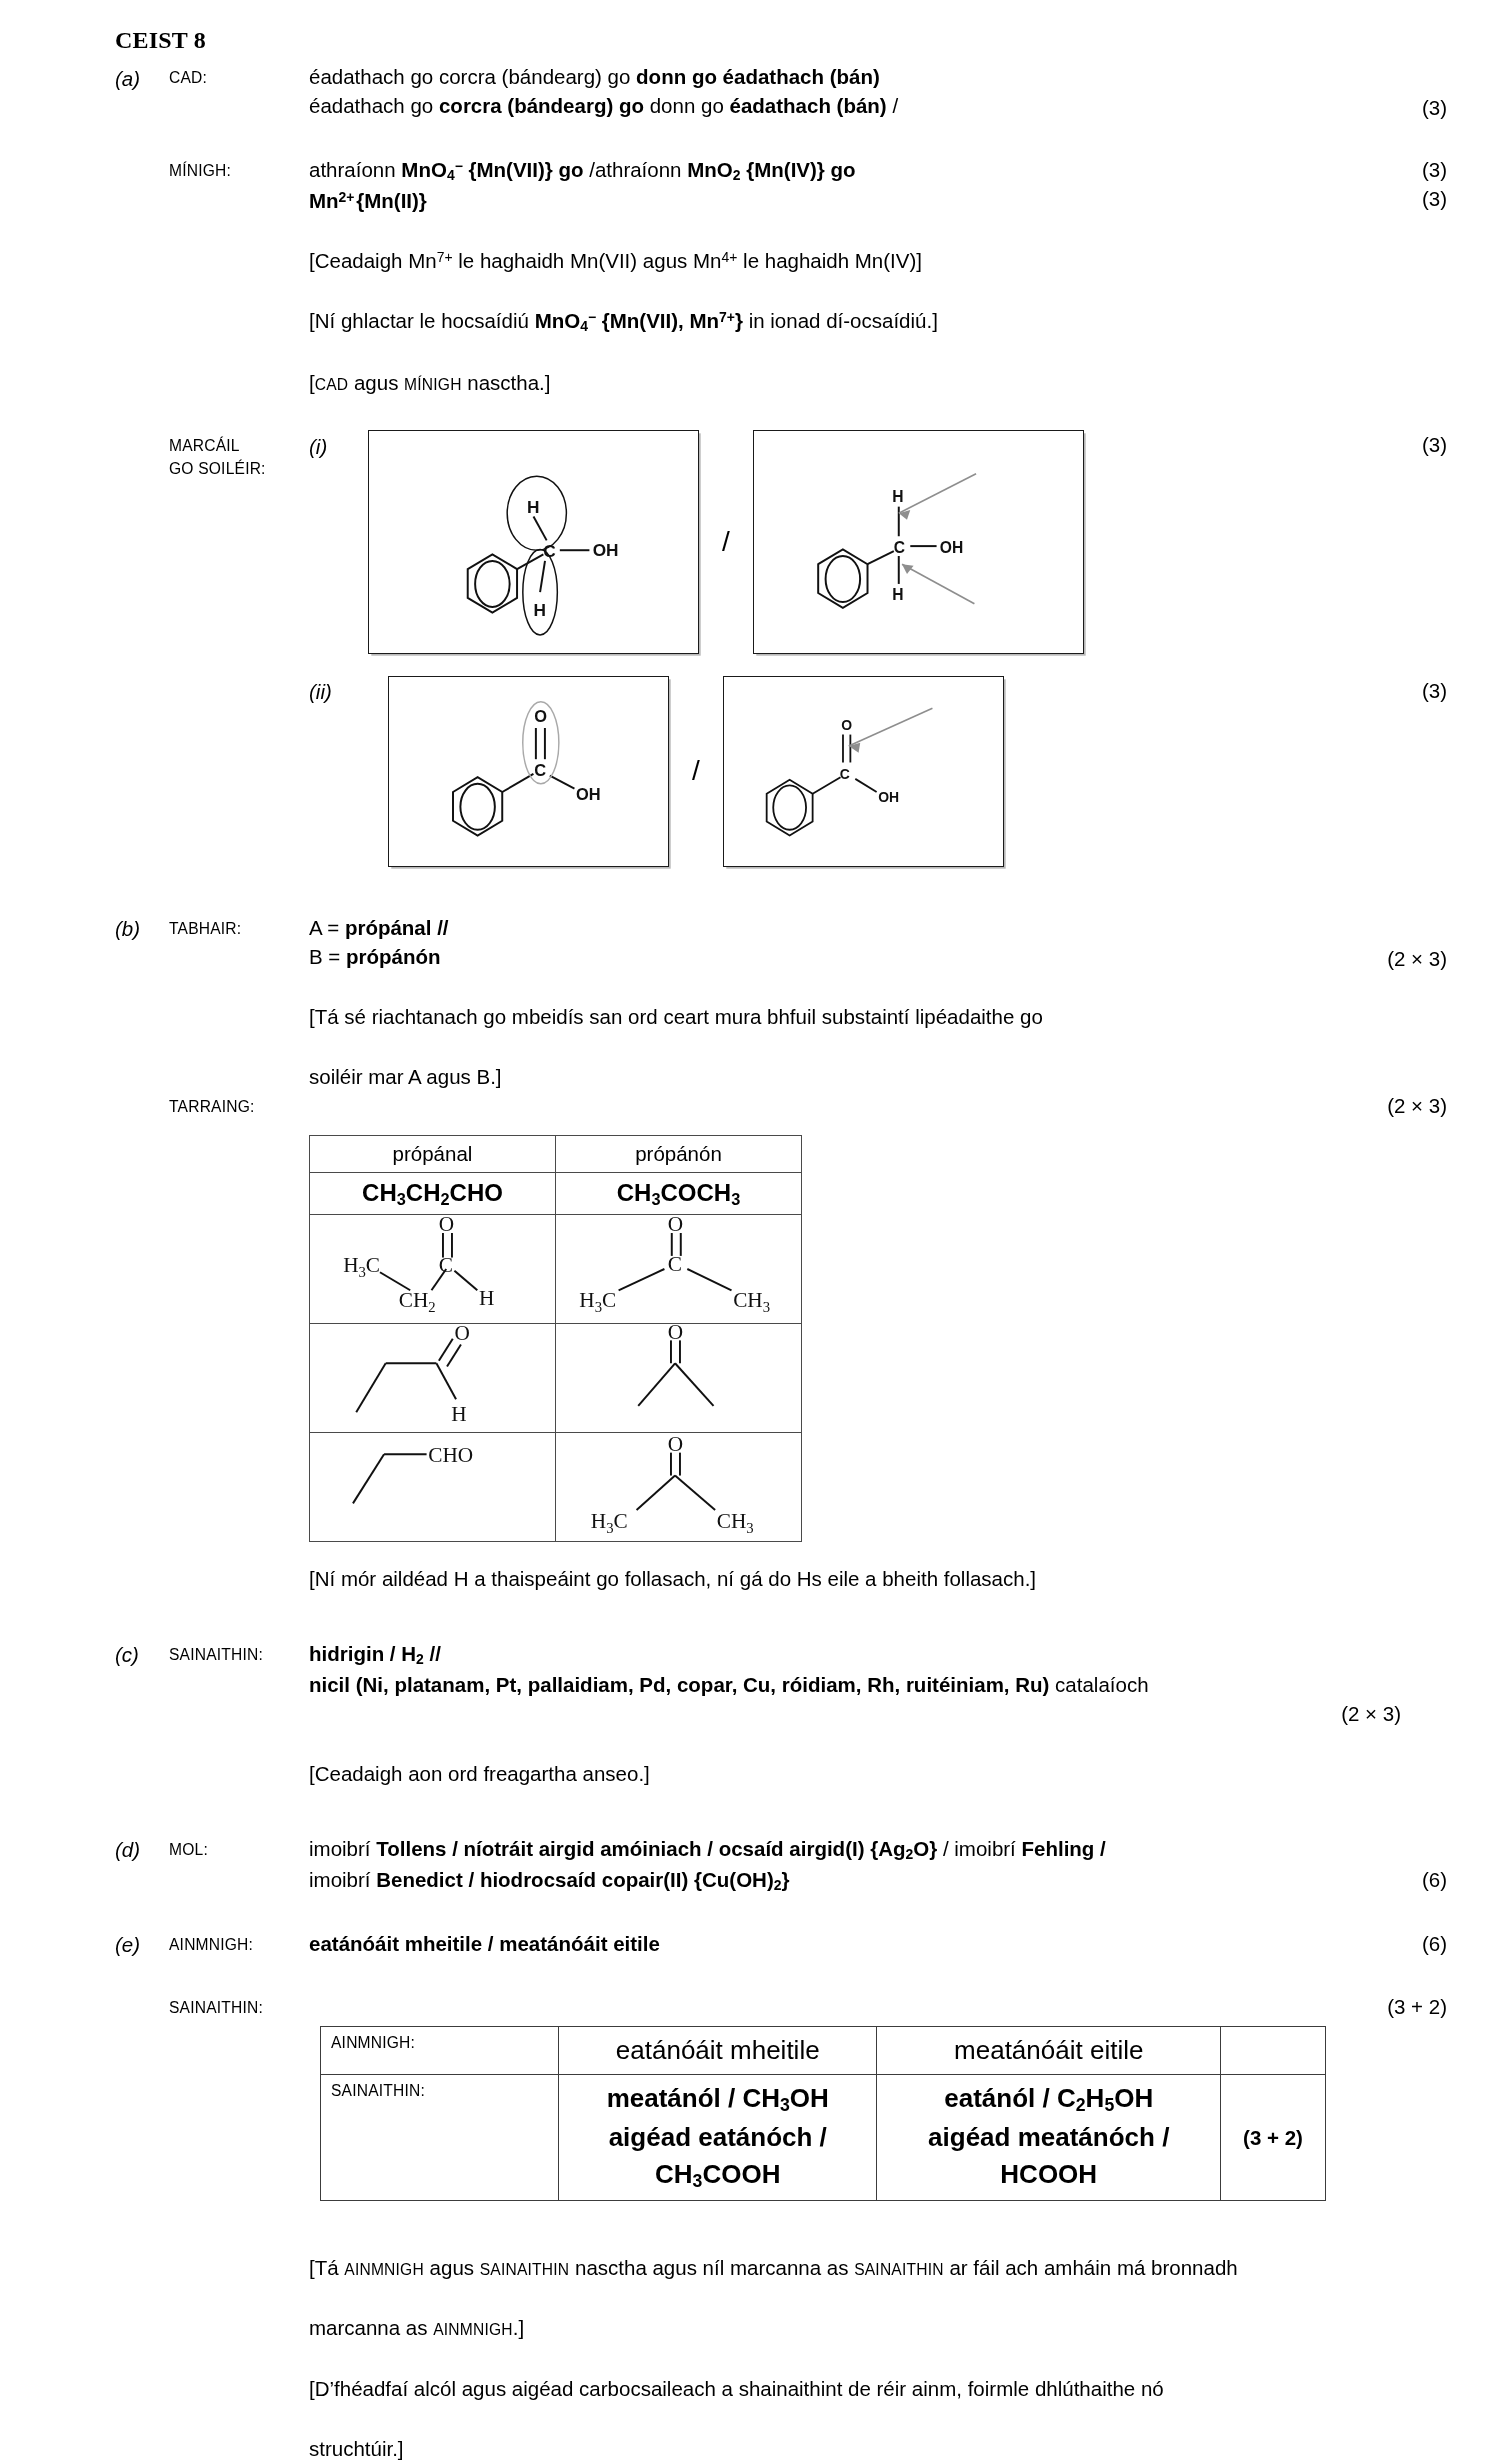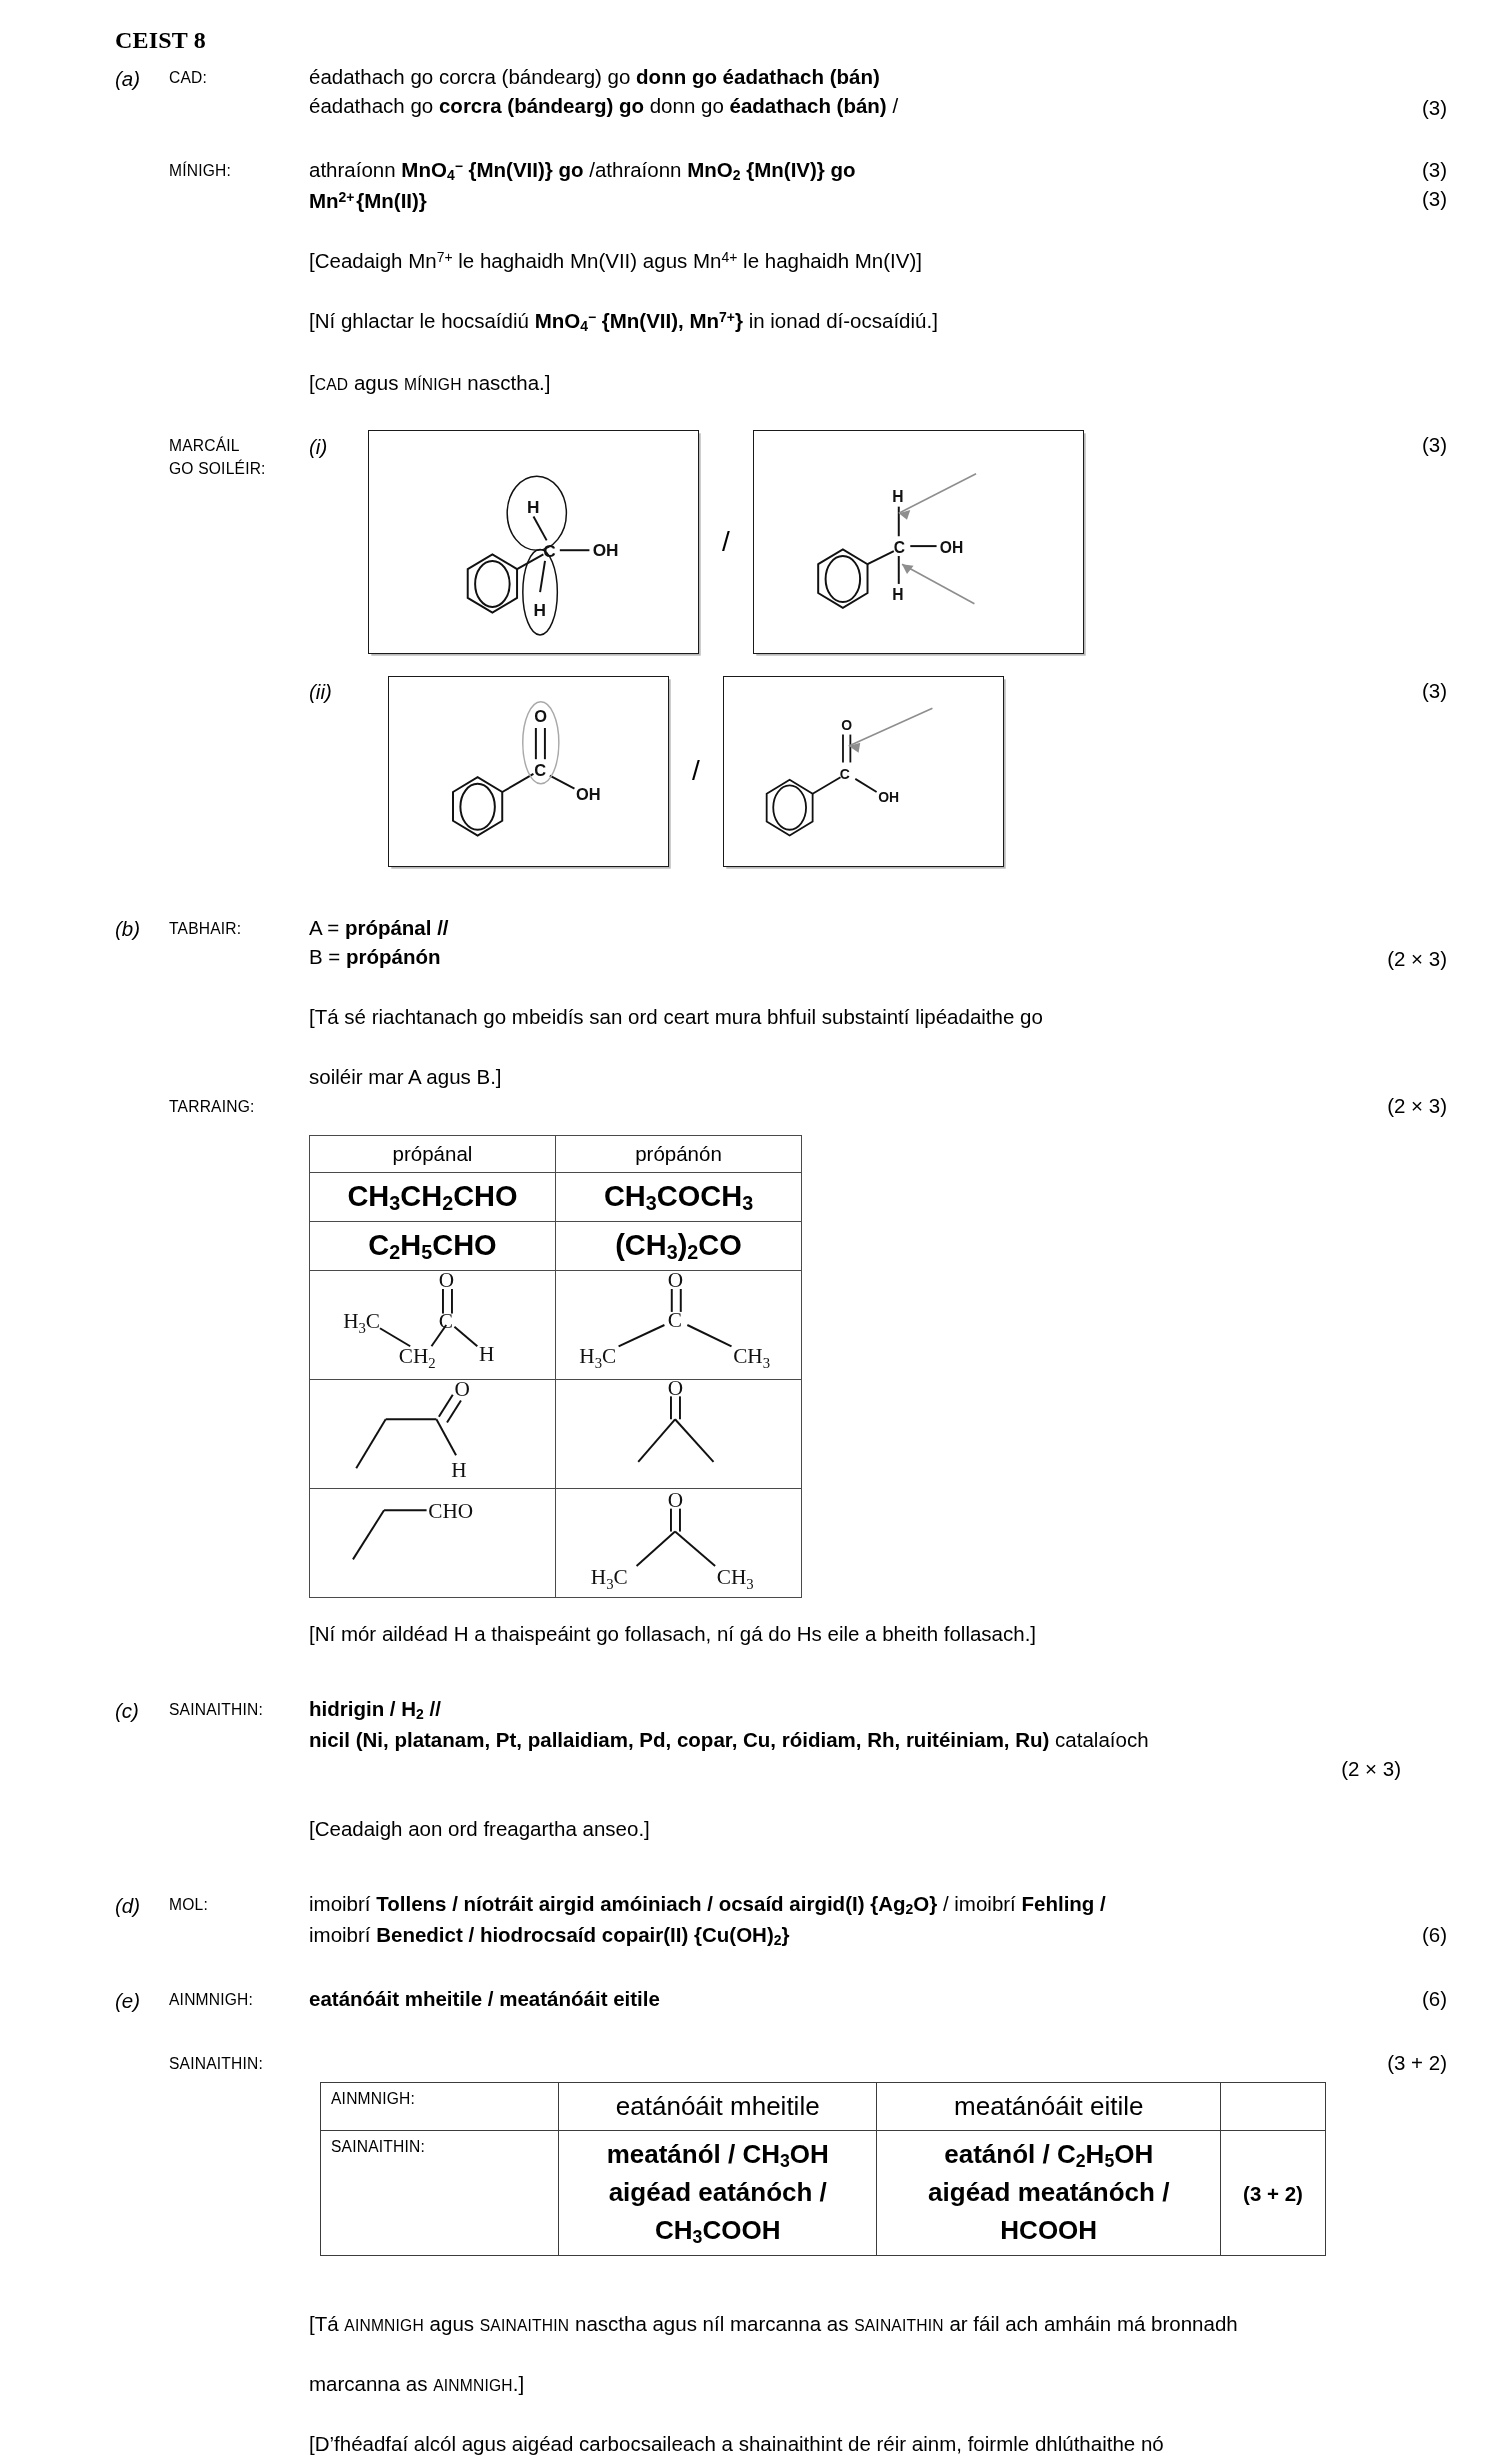"CH3CH2CHO" table.grid td.bold { font-size: 29px -> 24px }
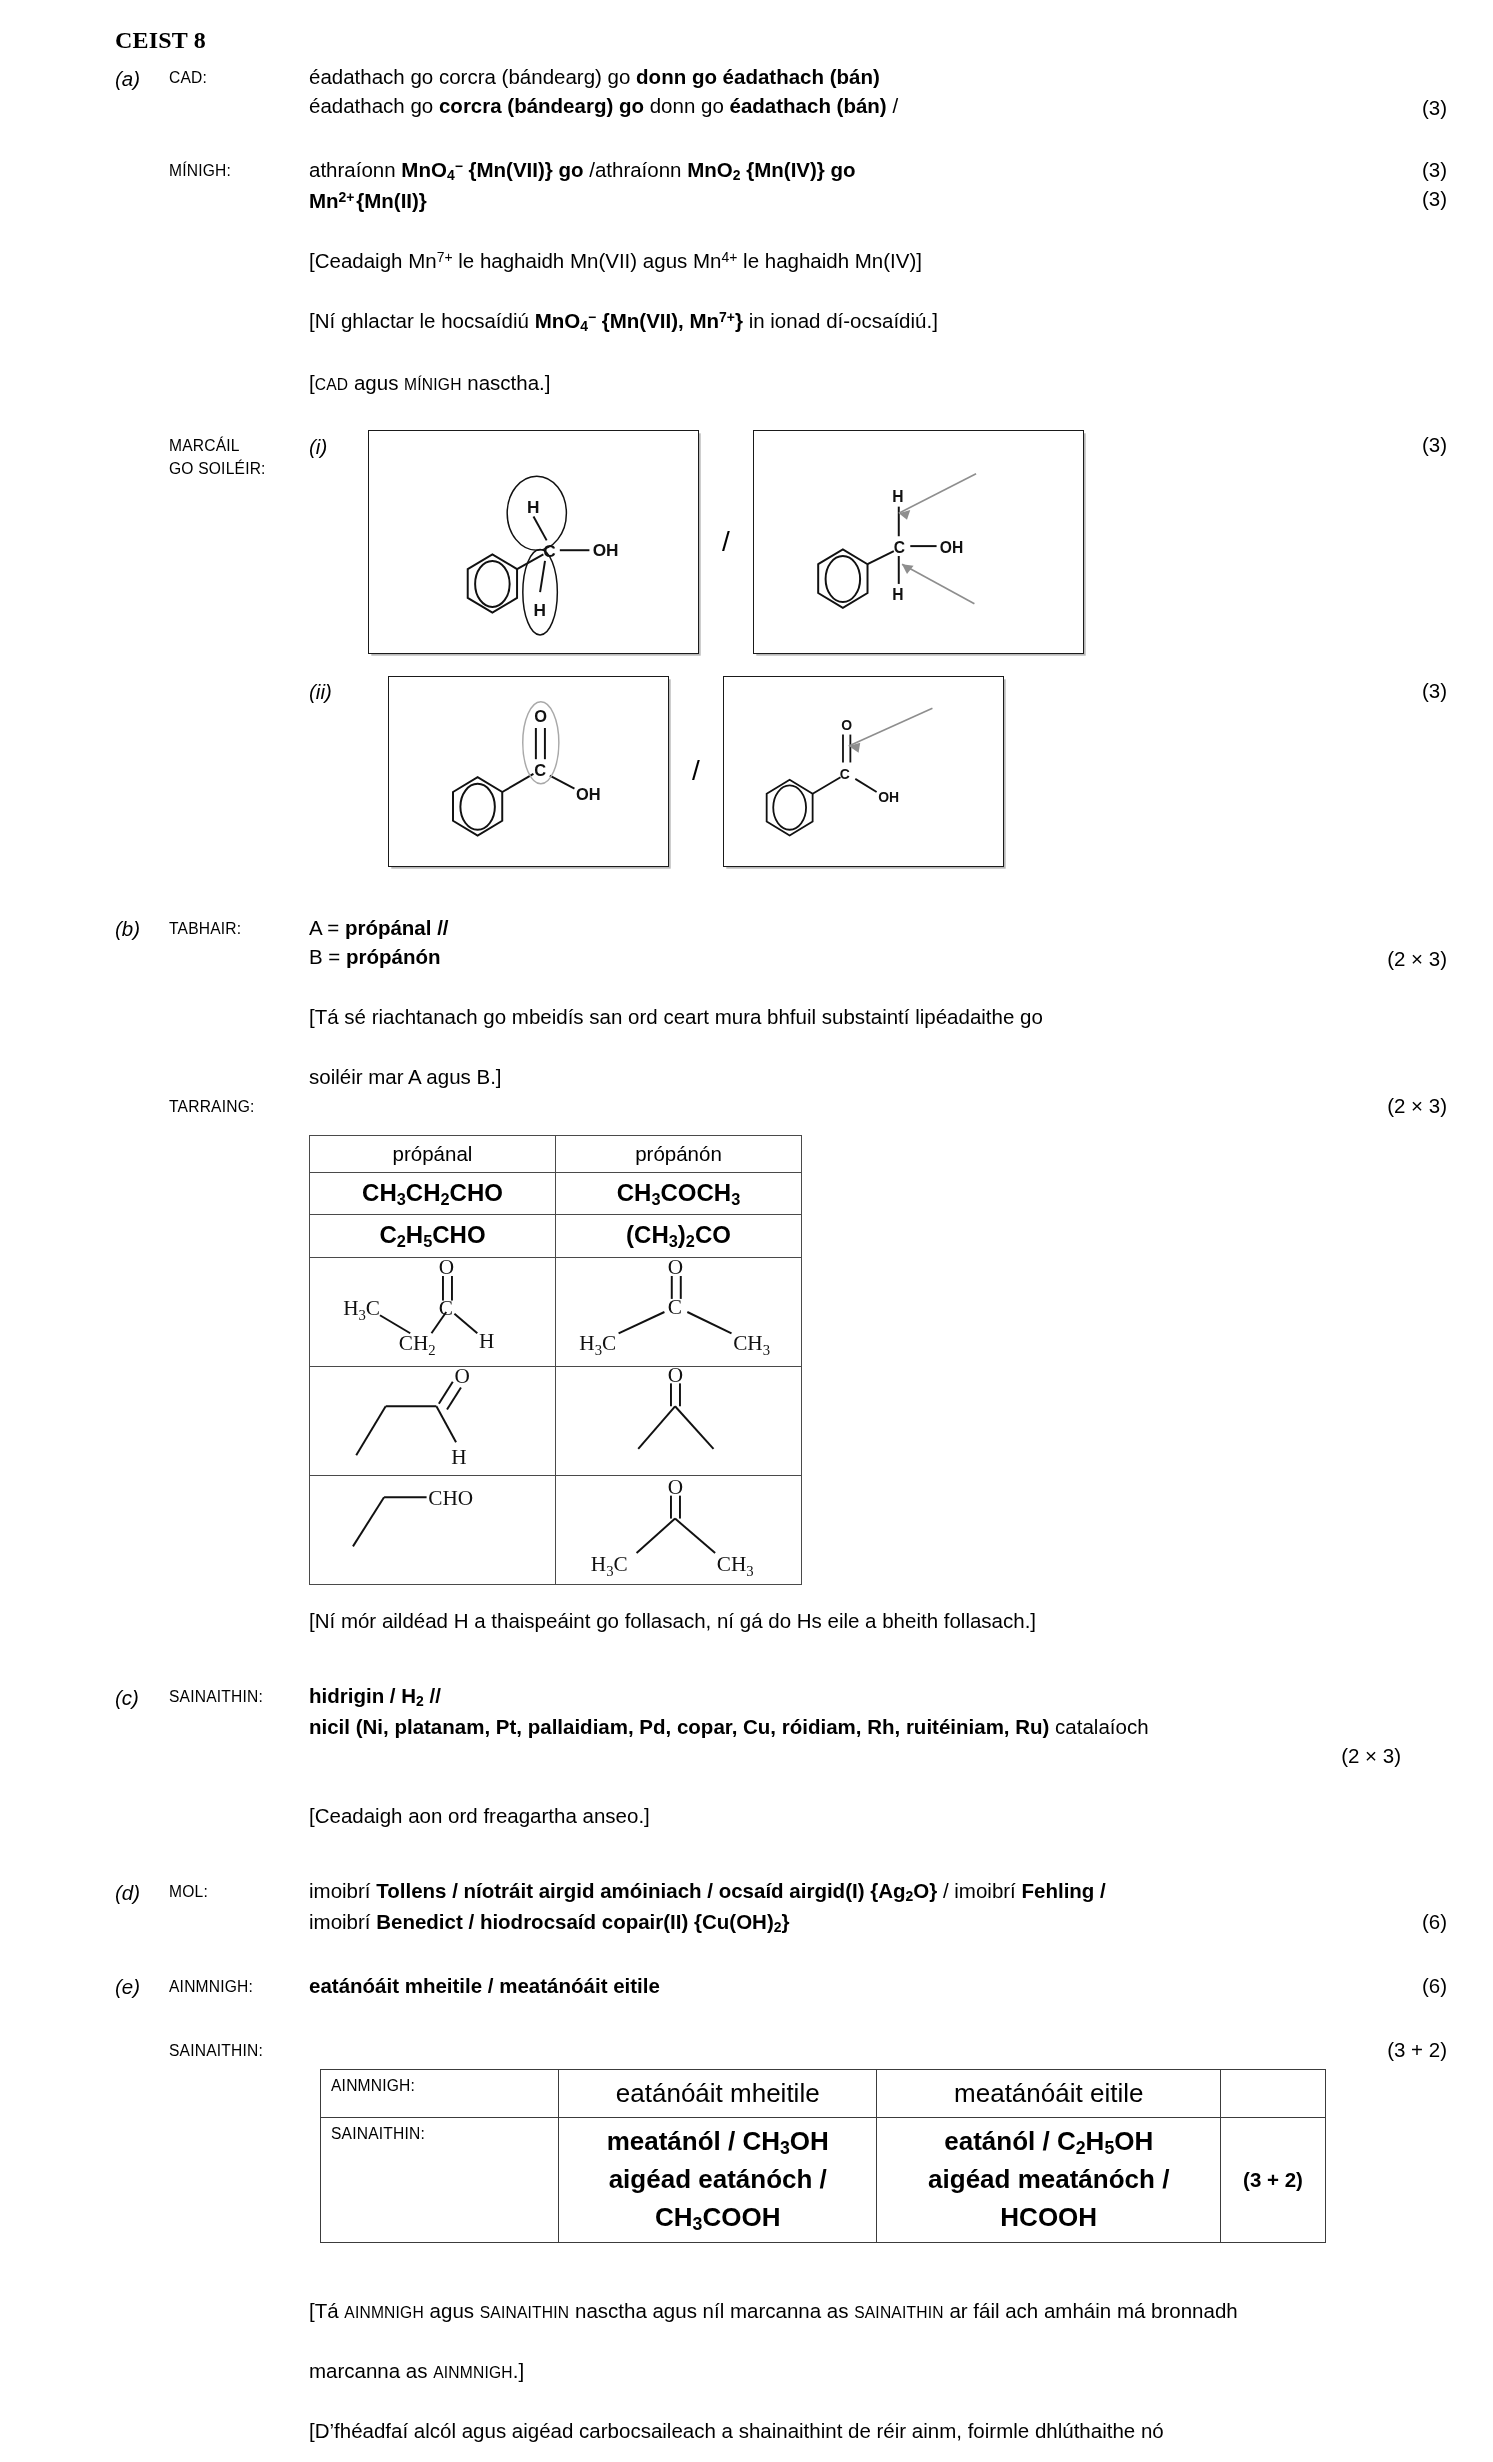"C2H5CHO" tr { html: <tr> <td>C<sub>2</sub>H<sub>5</sub>CHO</td> <td>(CH<sub>3</sub>)<sub>2</sub>CO</td> </tr> -> none }
